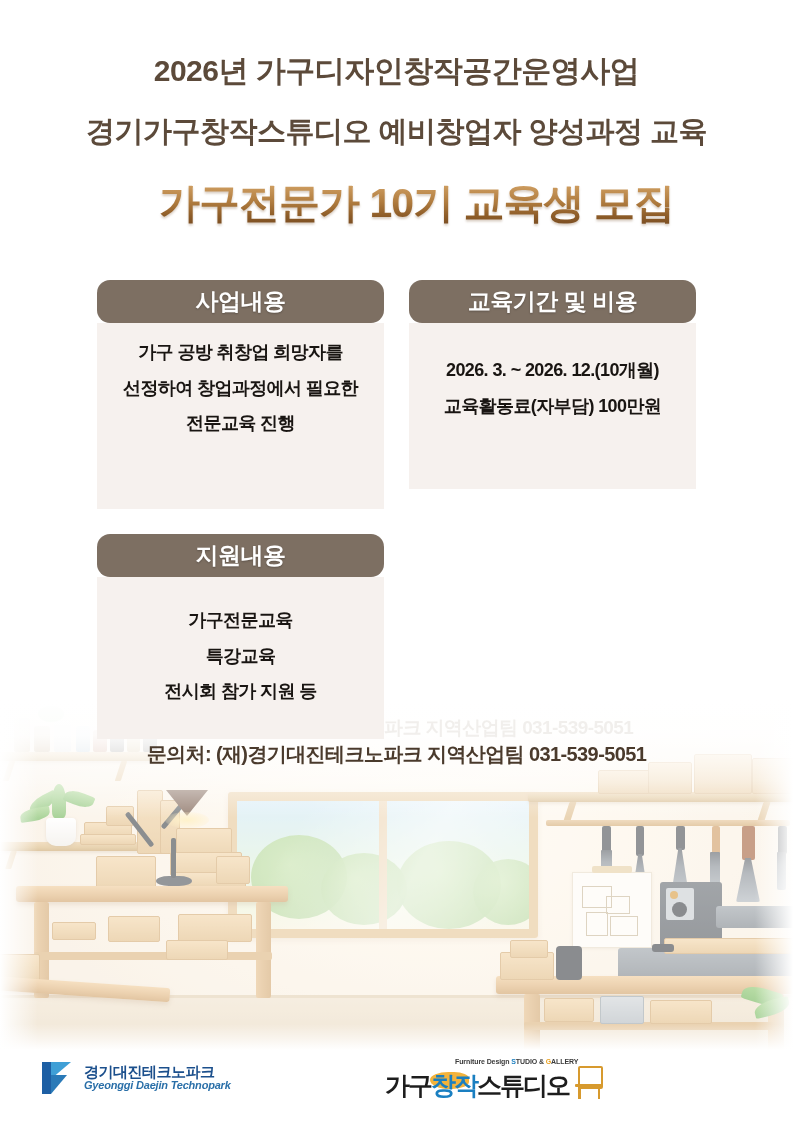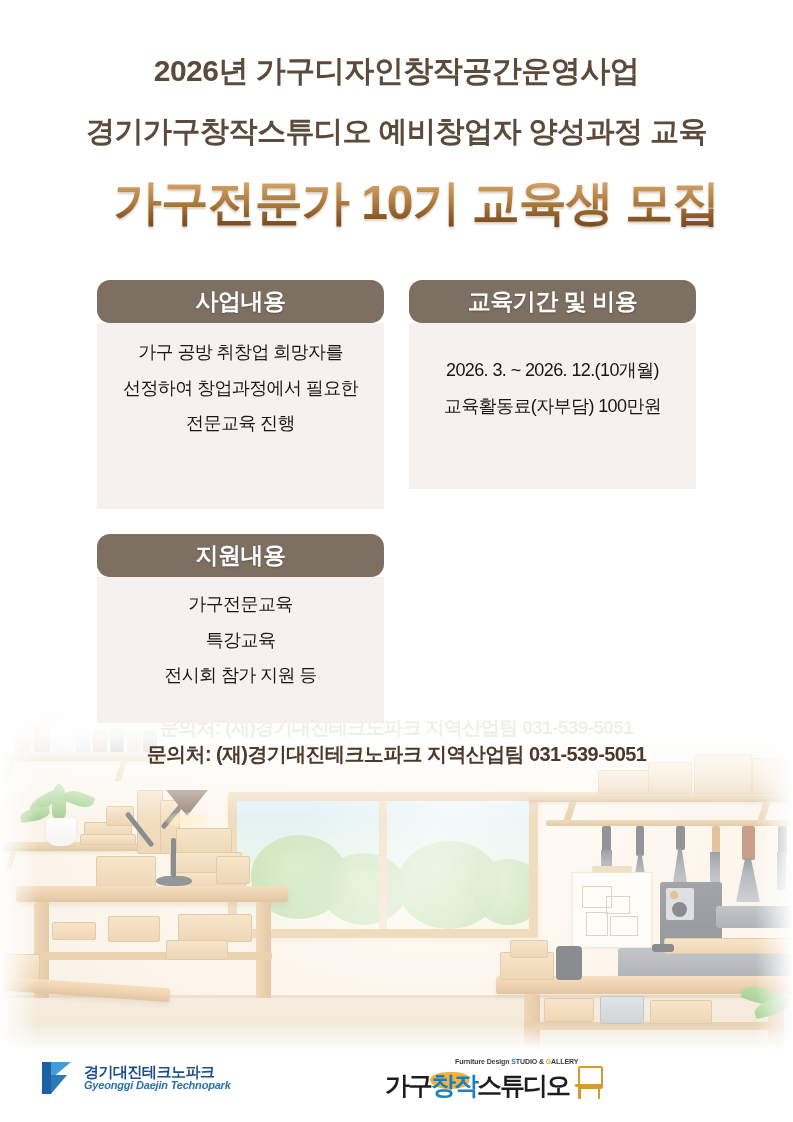"가구전문가 10기 교육생 모집" .h-line3 { font-size: 48px -> 41px }
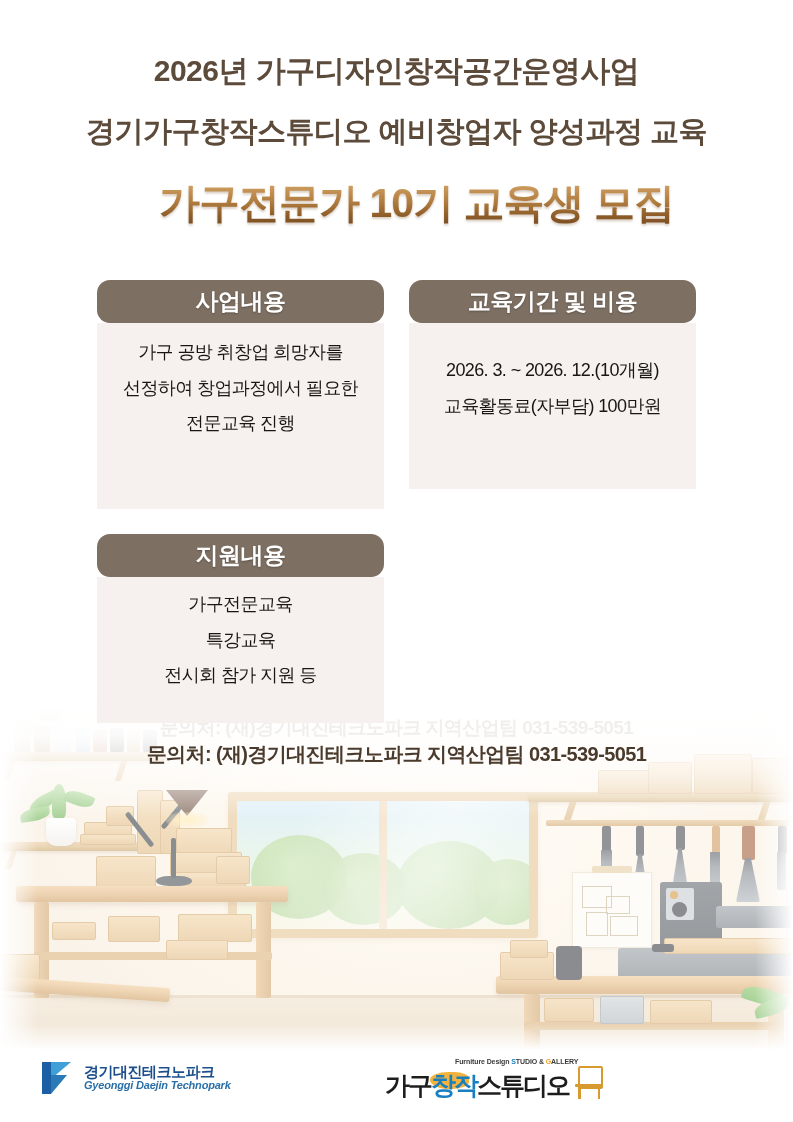"가구 공방 취창업 희망자를" .box-body p { font-weight: 400 -> 700 }
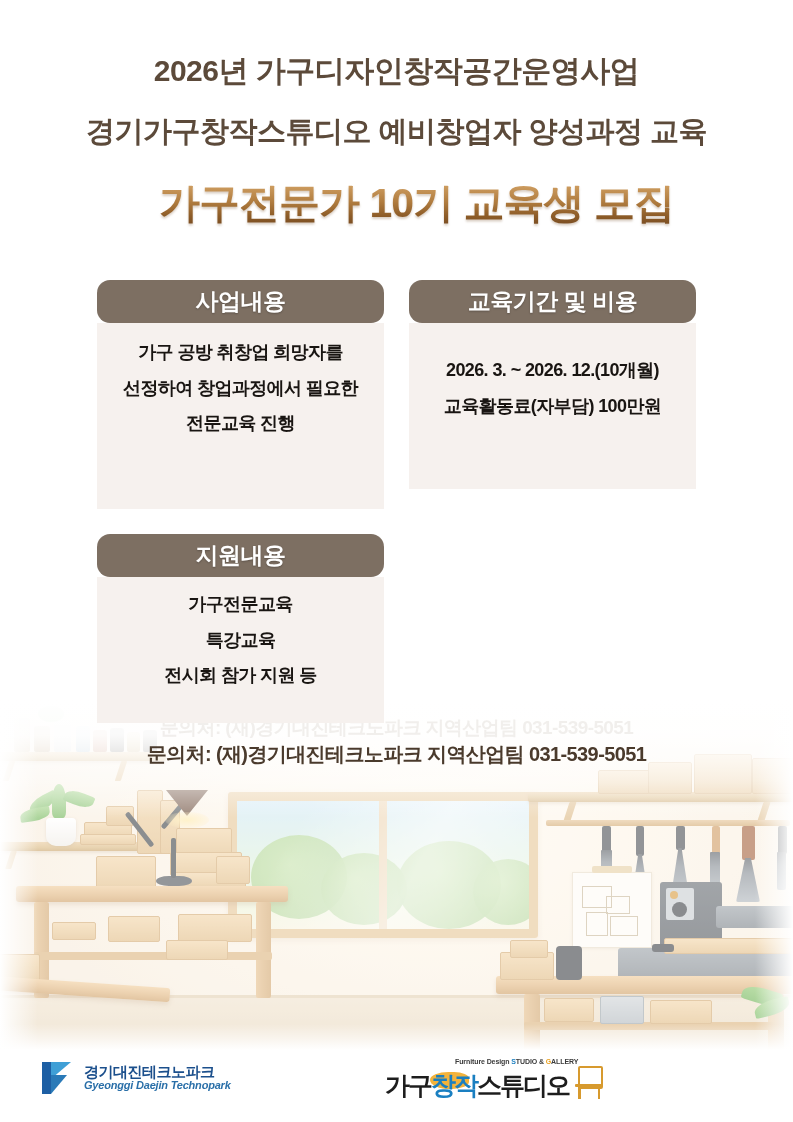"가구전문교육" .box-body.pad-top2 { padding-top: 16px -> 32px }
